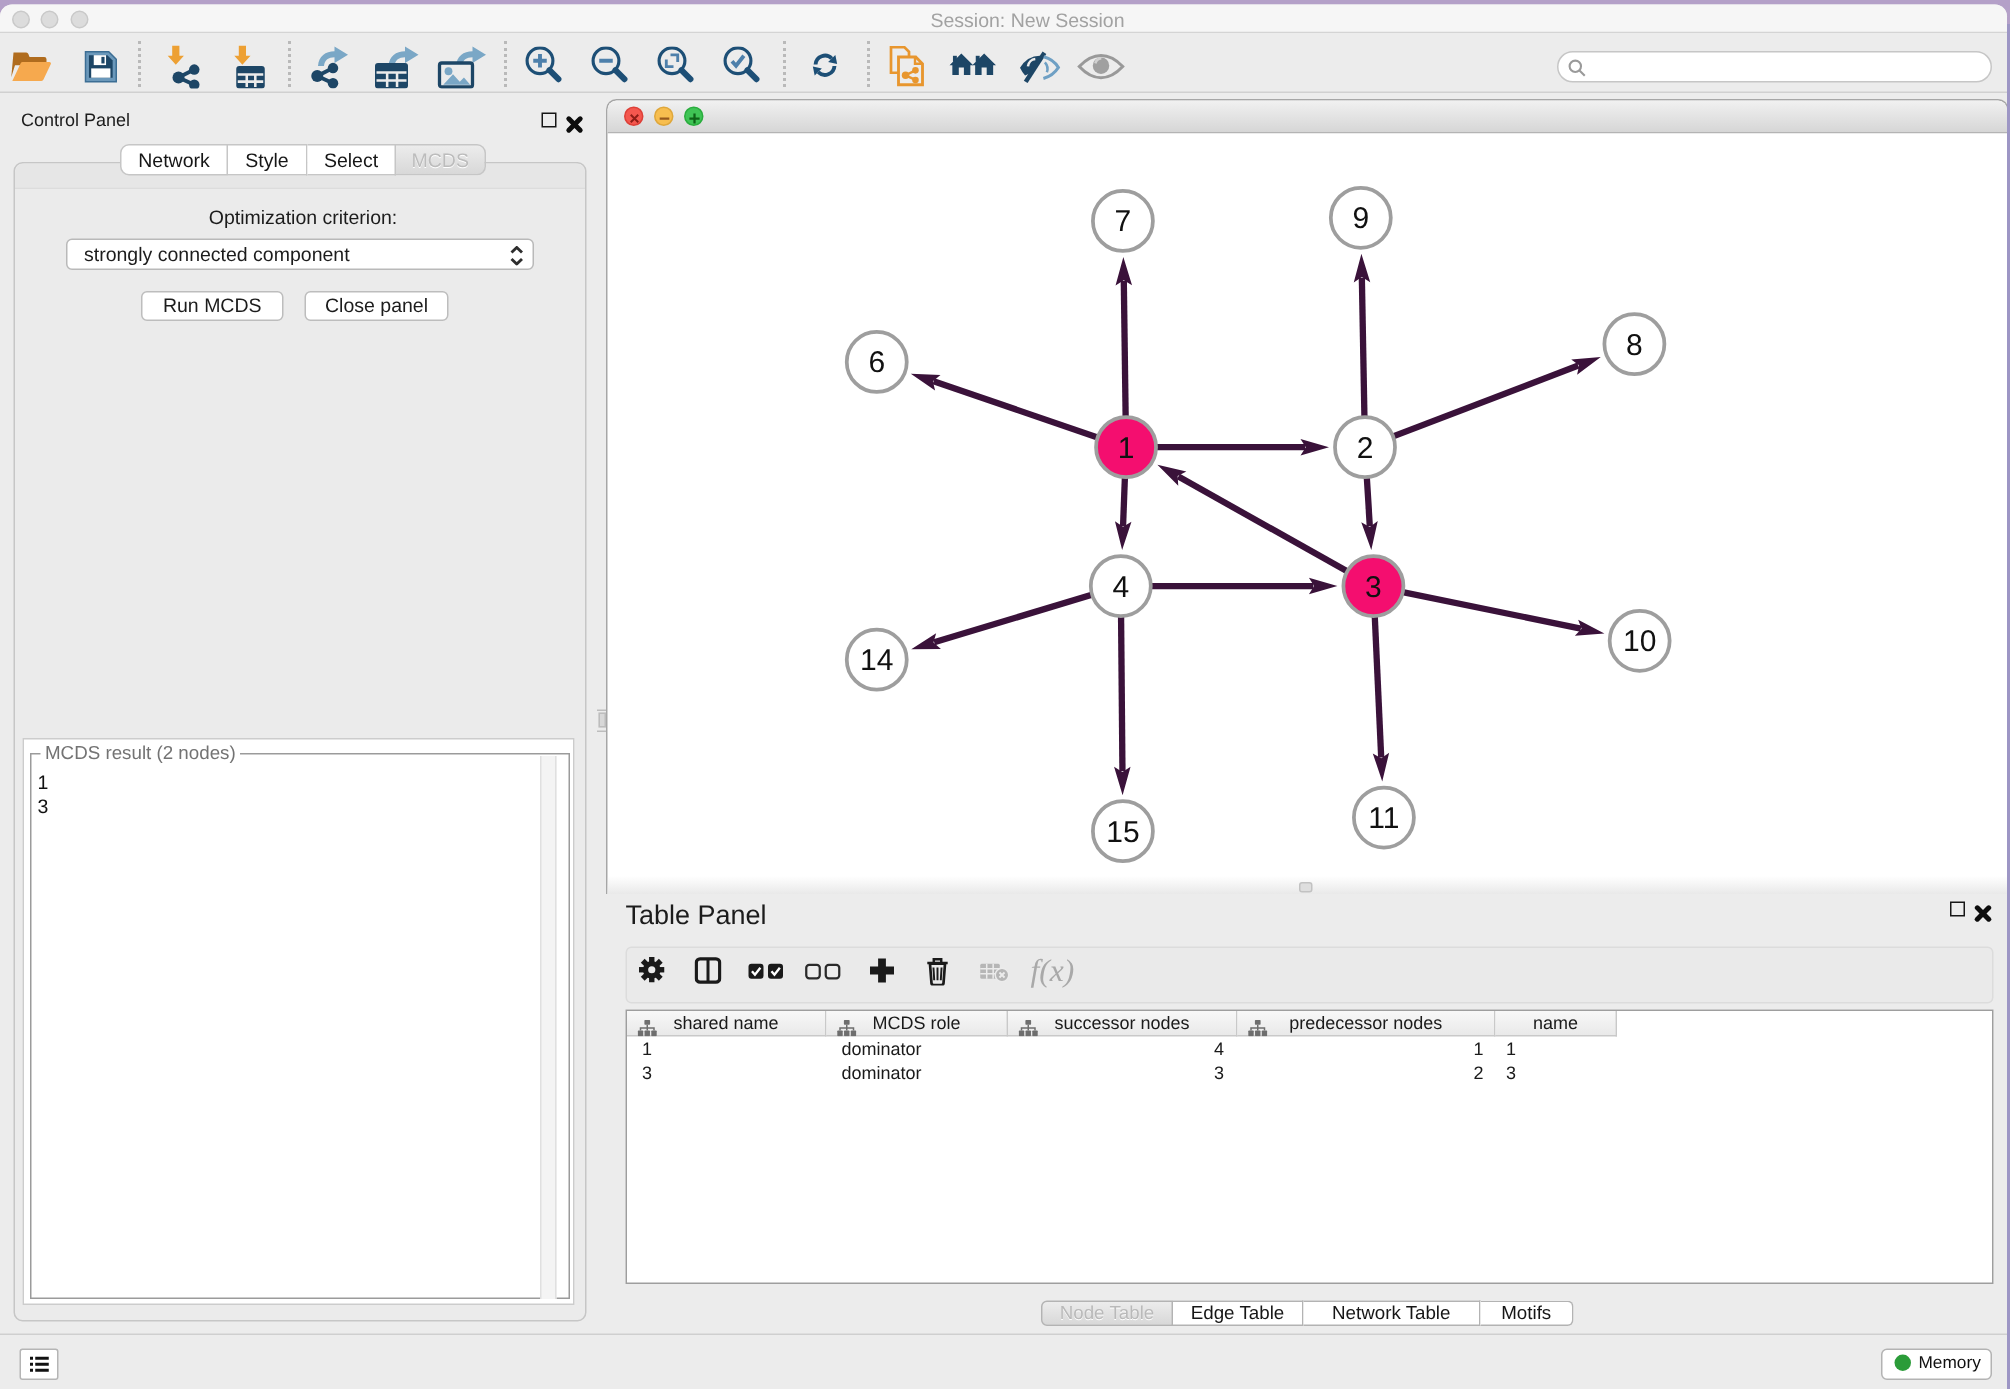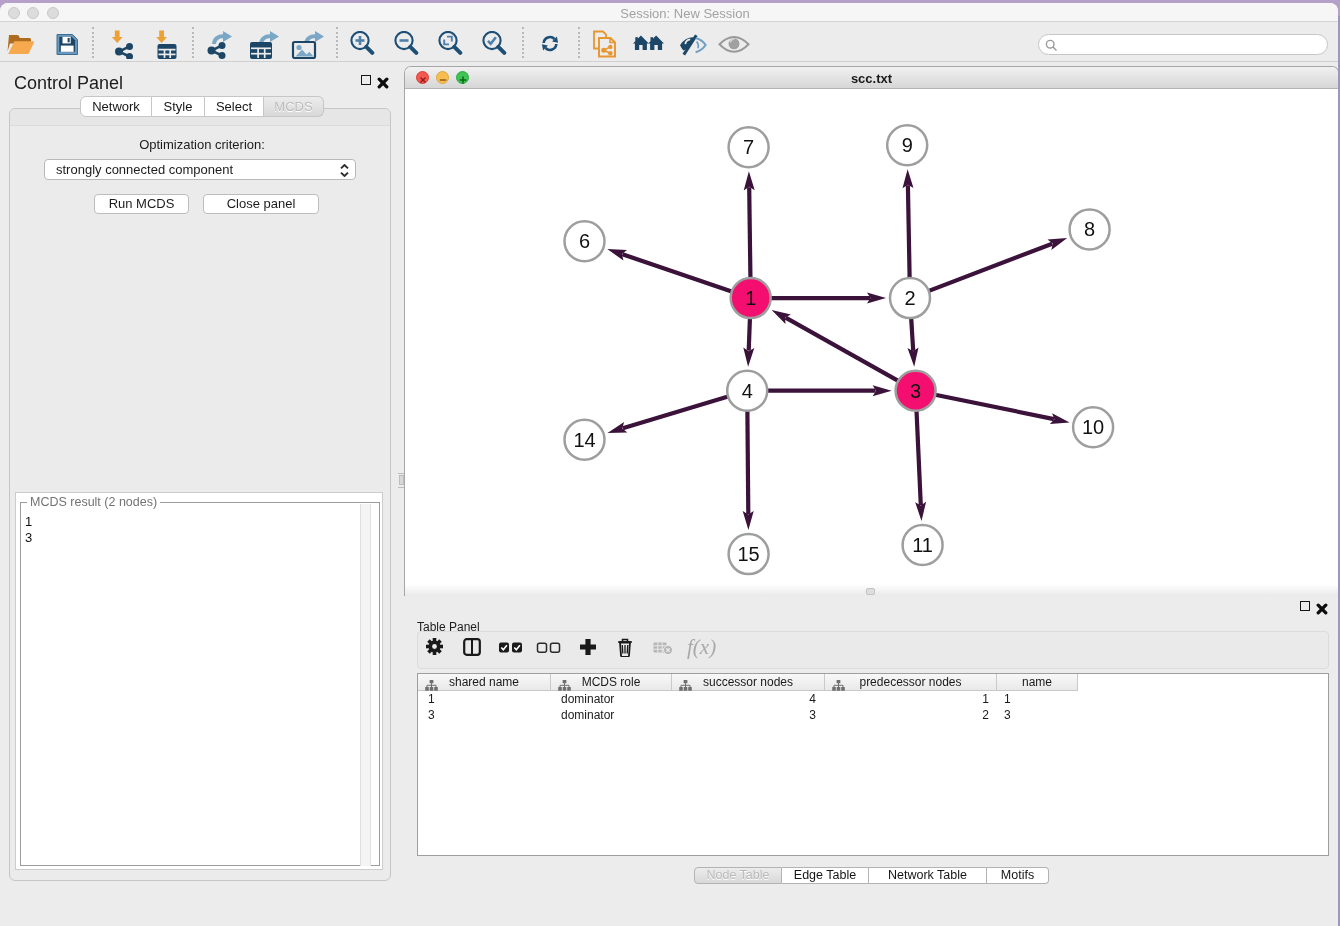"Control Panel" #cp-title { font-size: 18px -> 12px }
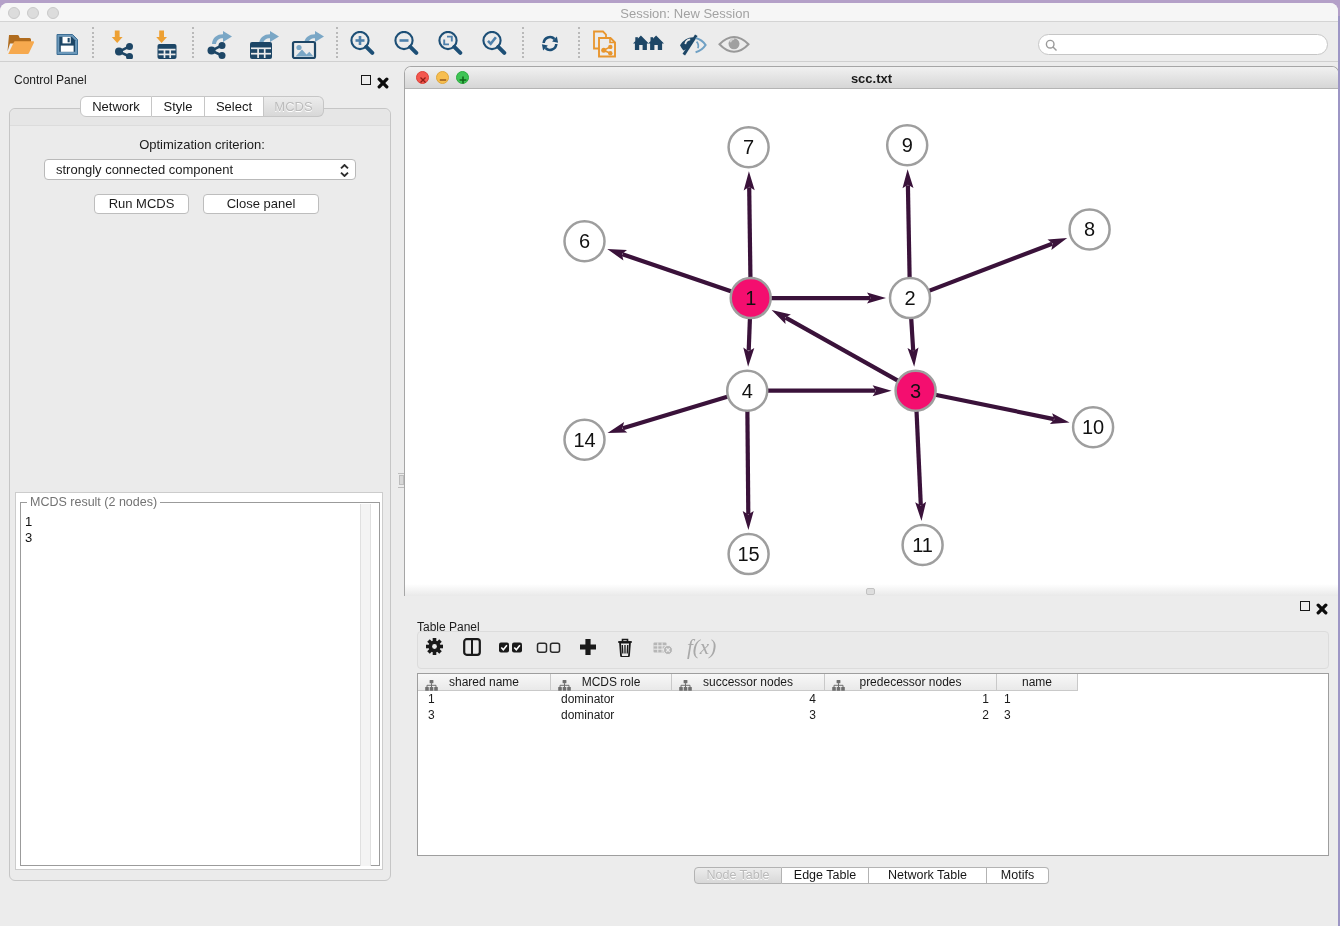"scc.txt" div { html: <div>scc.txt</div> -> none }
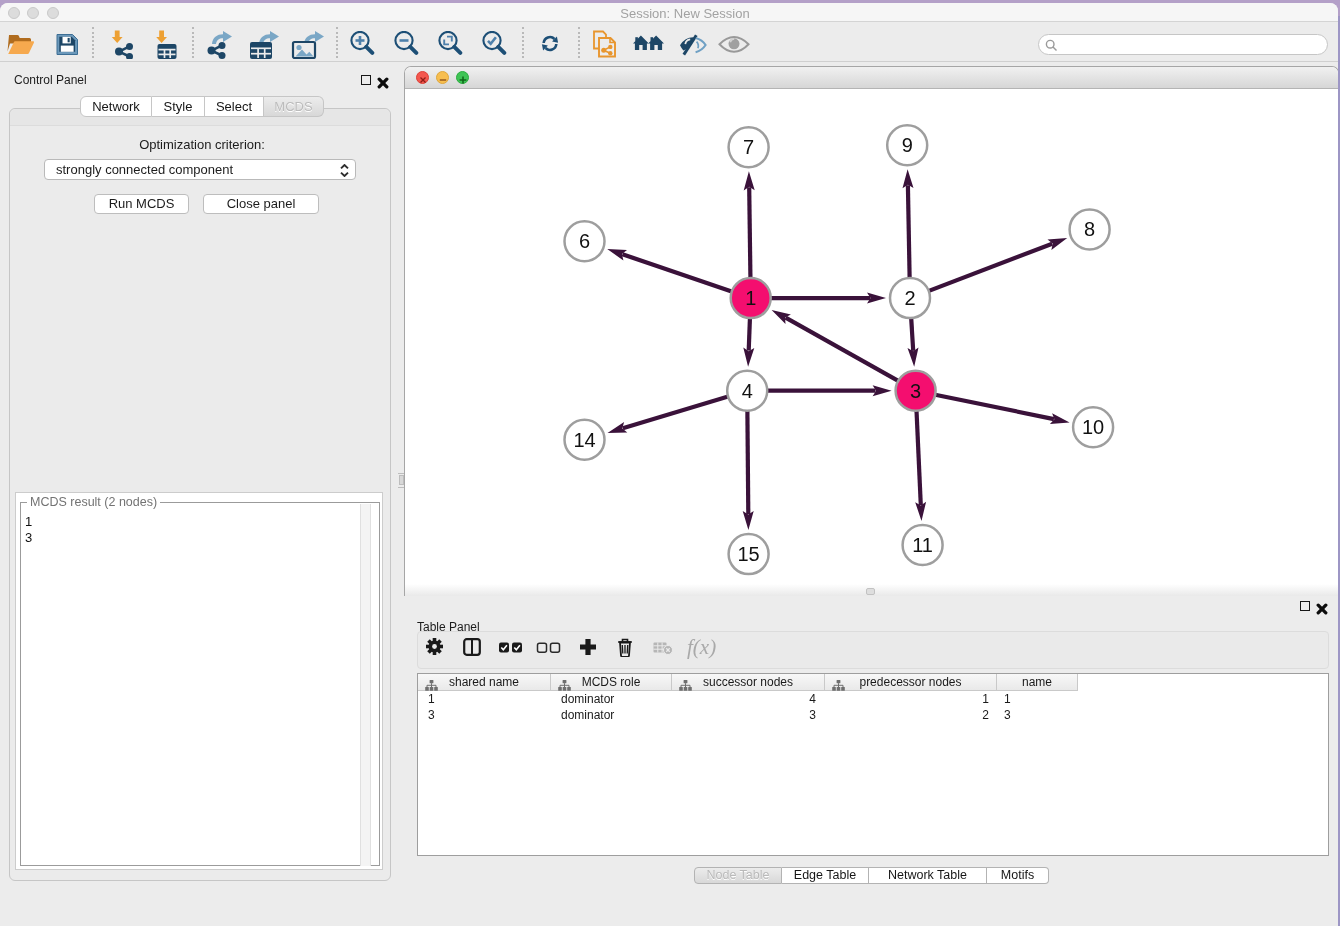"Close panel" div.btn { width: 116px -> 96px }
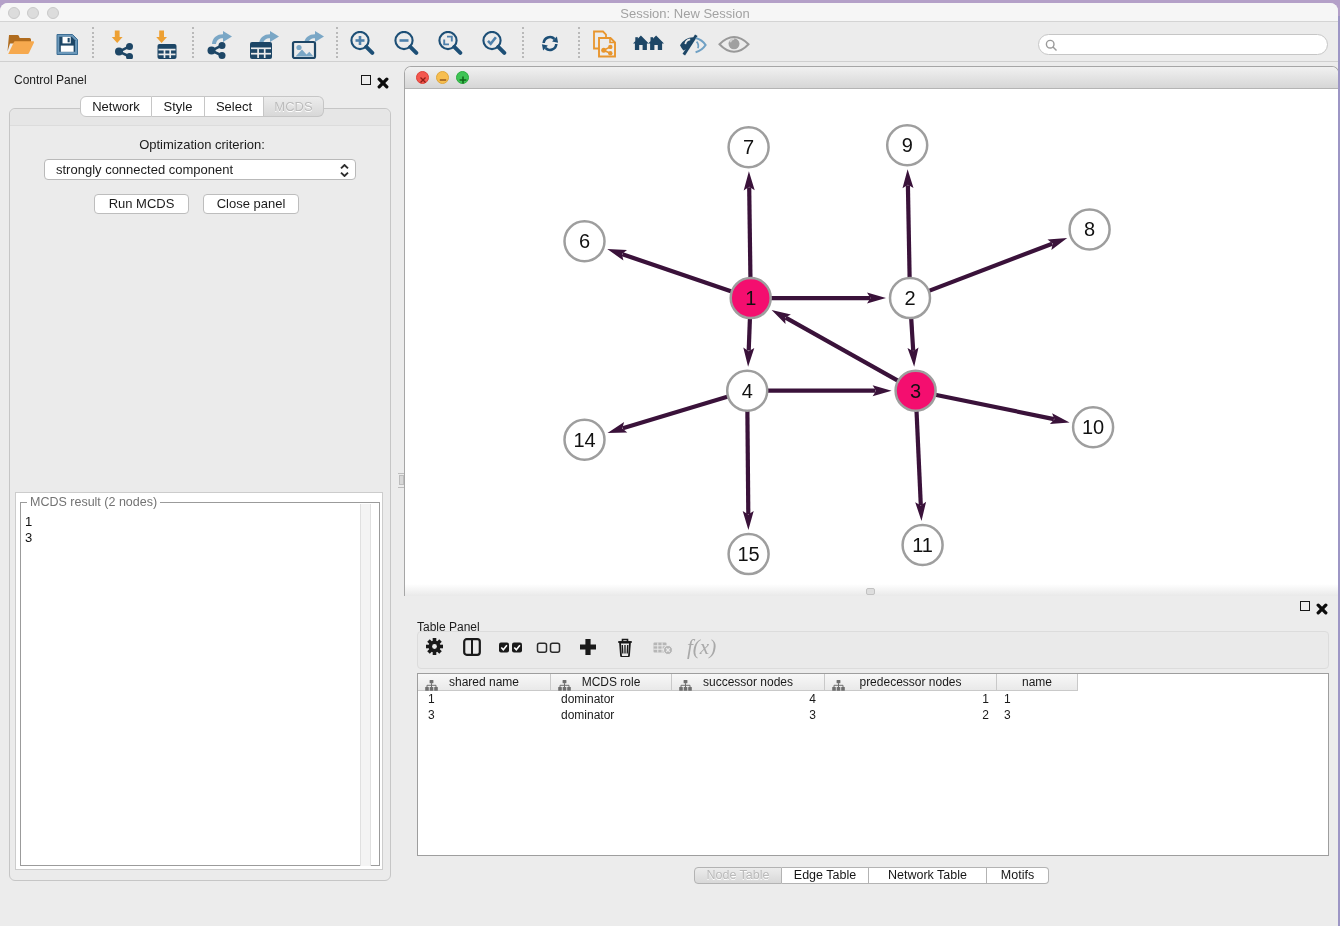"Table Panel" #tp-title { font-size: 12px -> 18px; margin-top: 20px -> none }
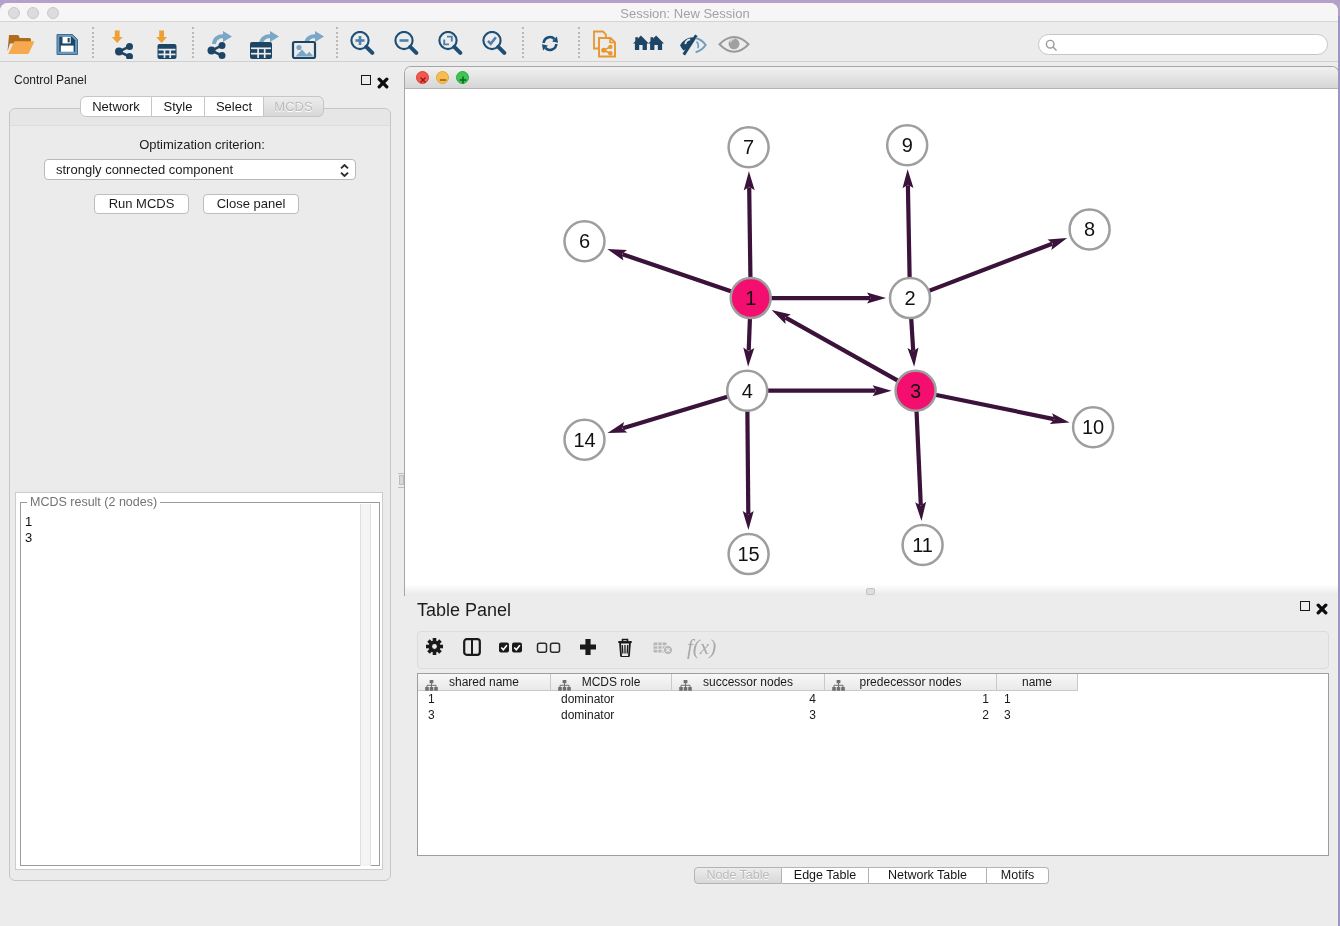"Memory" div { html: none -> <div> <div> <svg> <g> <rect></rect> <rect></rect> <rect></rect> <rect></rect> <rect></rect> <rect></rect> </g> </svg> </div> <div><span></span>Memory</div> </div> }
